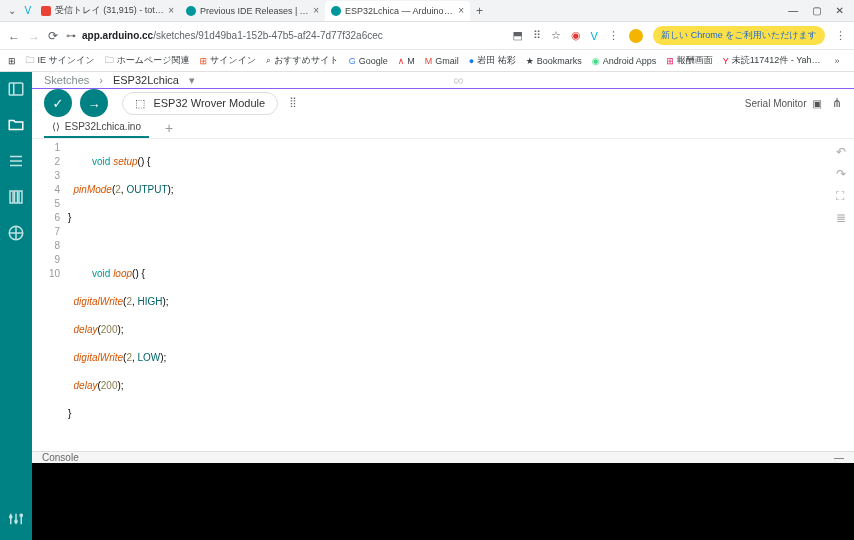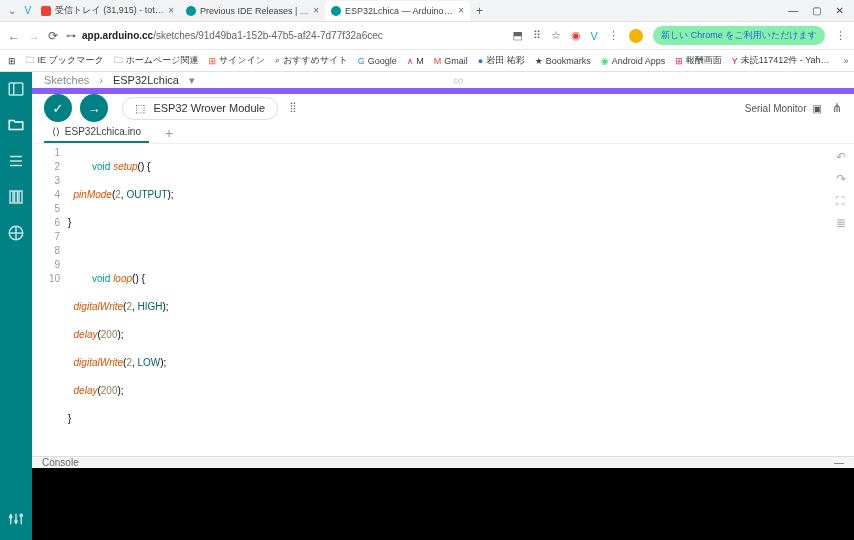"新しい Chrome をご利用いただけます" .chrome-promo { background: #86efac -> #fde047 }
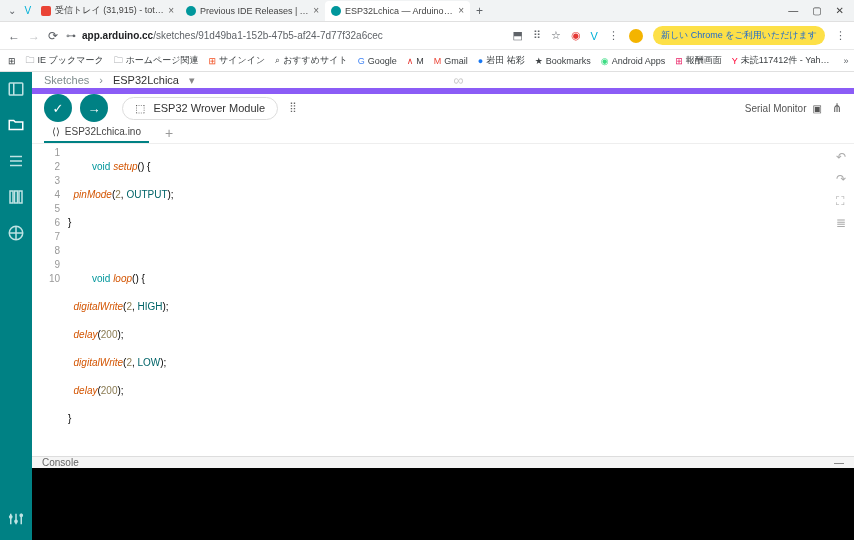"IE ブックマーク" span { text: ブックマーク -> サインイン }
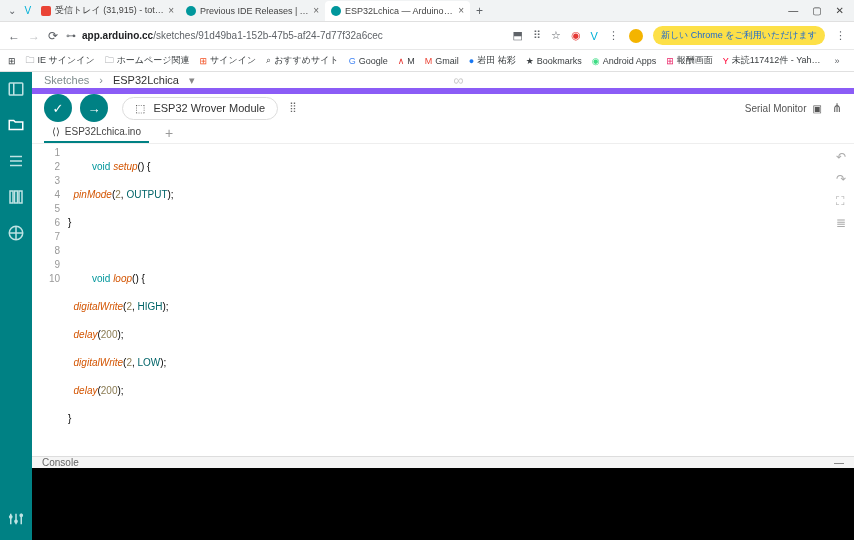"Sketches" .crumbs { border-bottom: 6px solid #8b5cf6 -> 1px solid #8b5cf6 }
